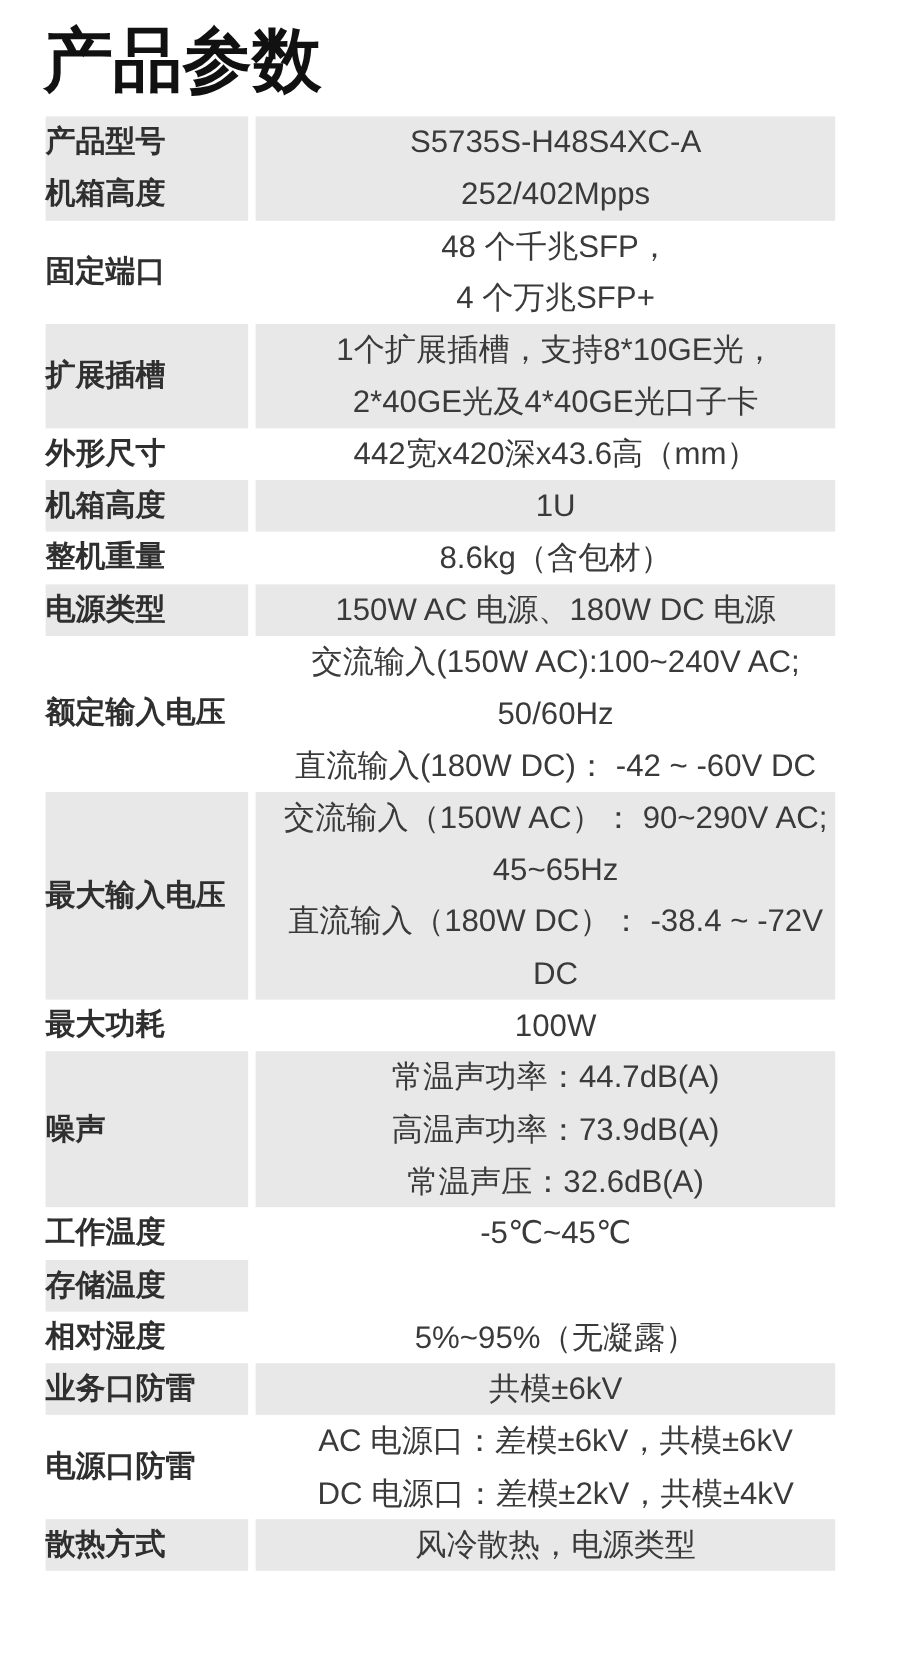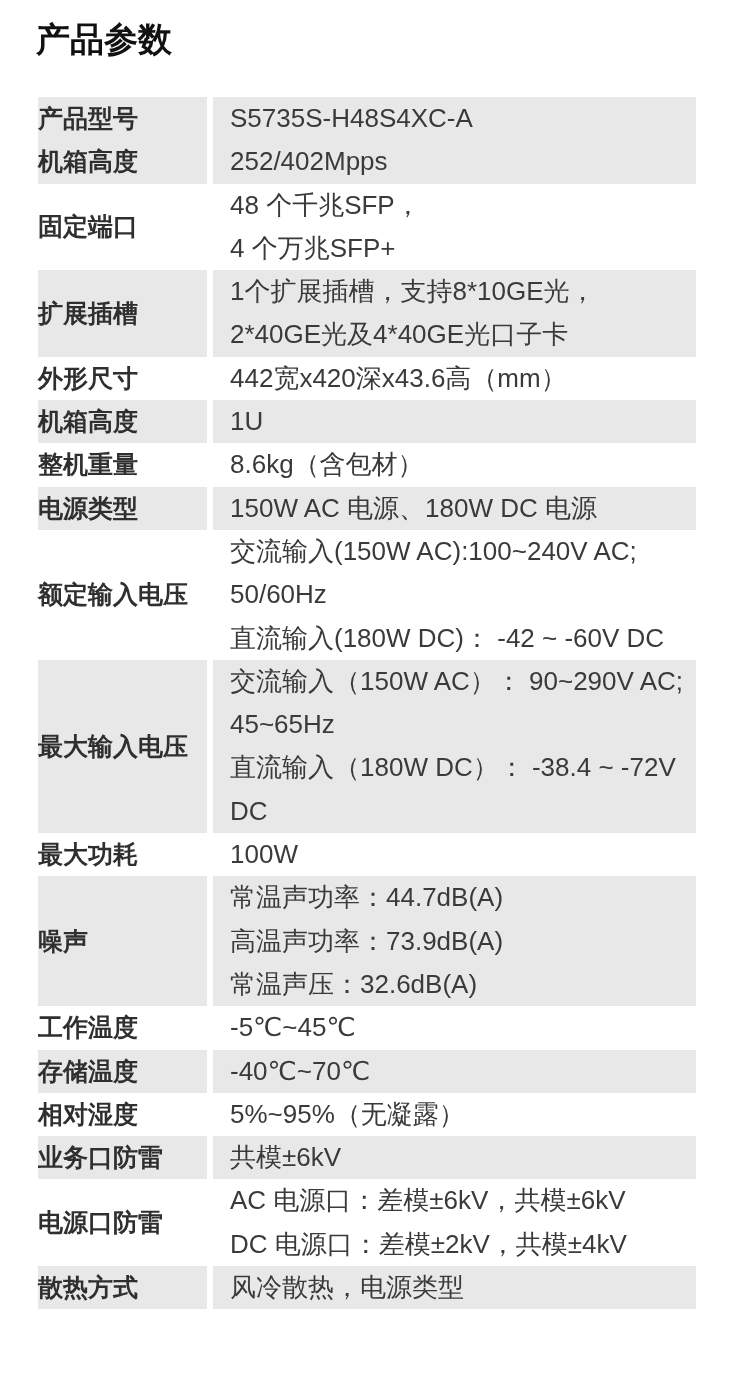"产品参数" .title { font-size: 34px -> 58px }
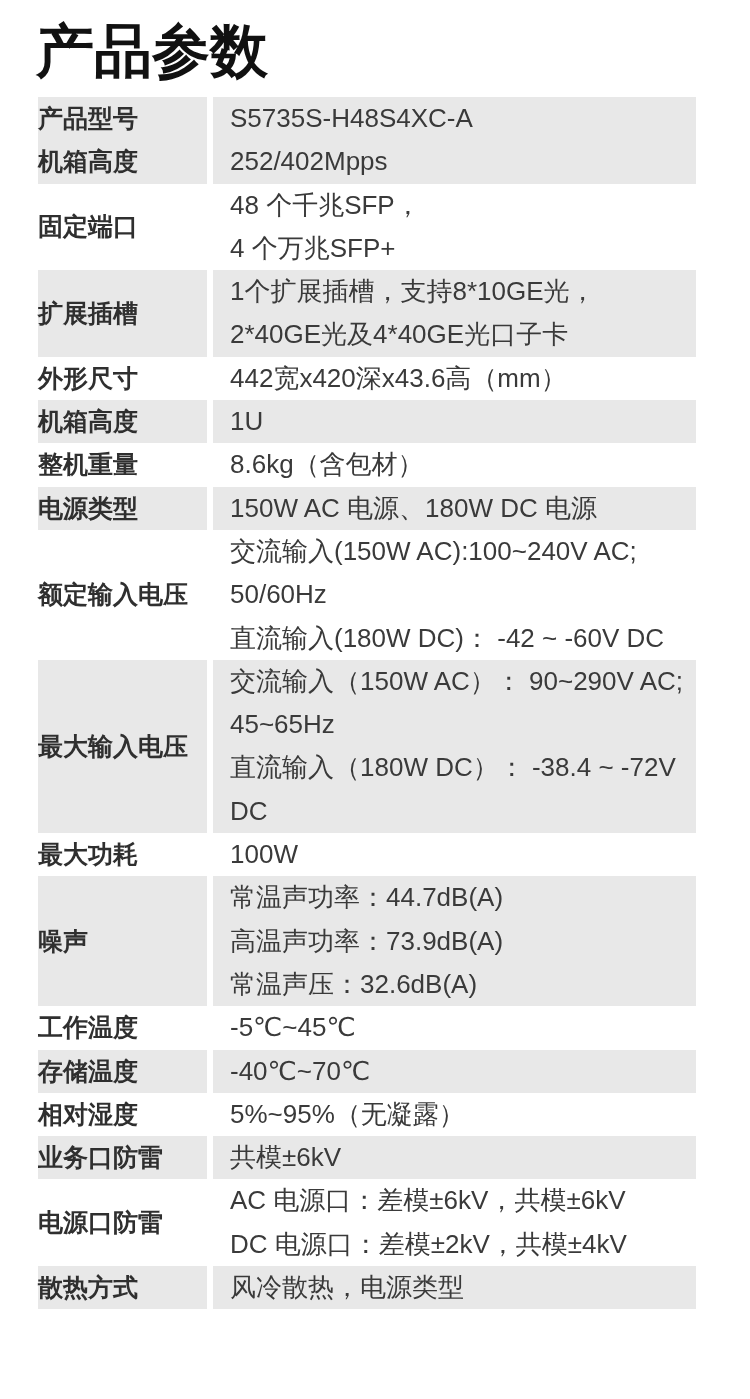"S5735S-H48S4XC-A" .value-line { text-align: none -> center }
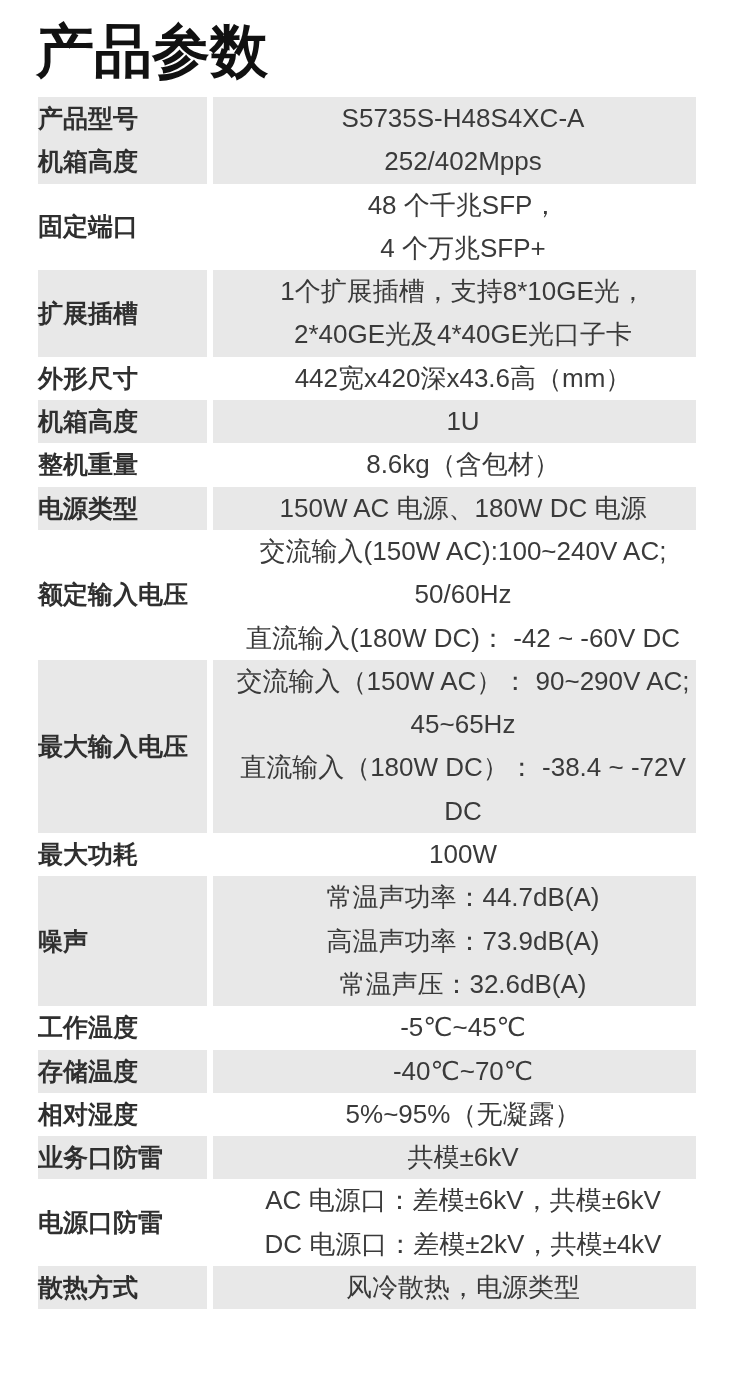"-40℃~70℃" div.value-cell { html: <div> <div>-40℃~70℃</div> </div> -> none }
